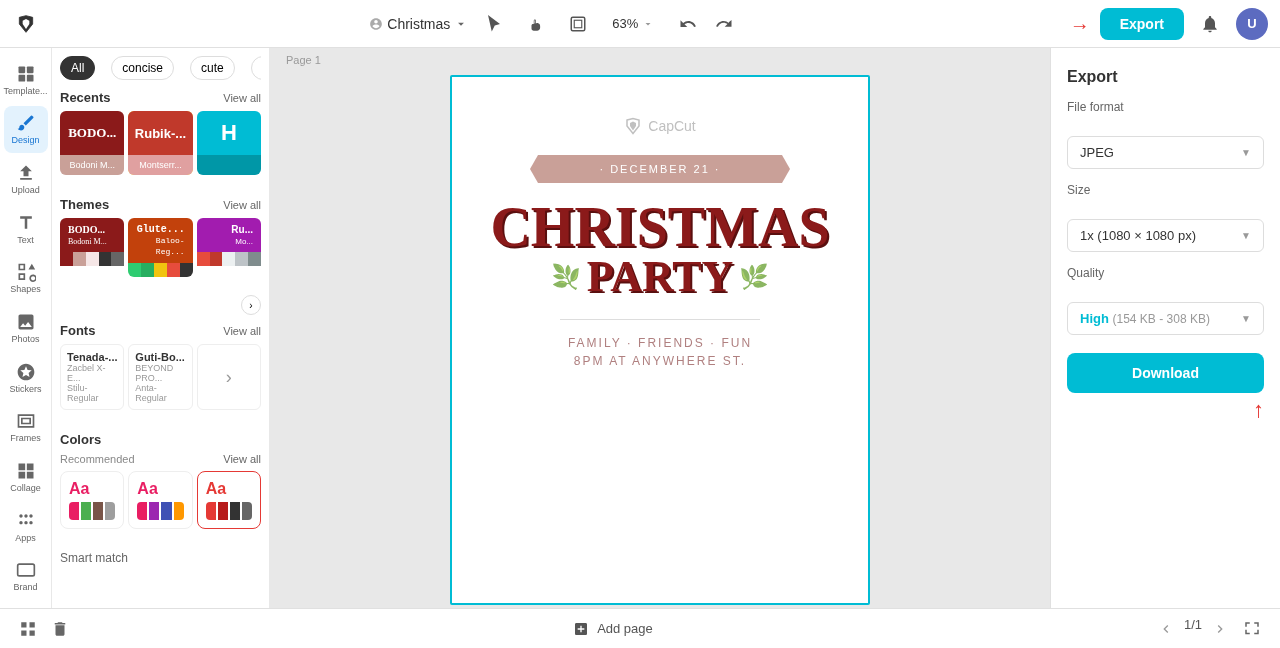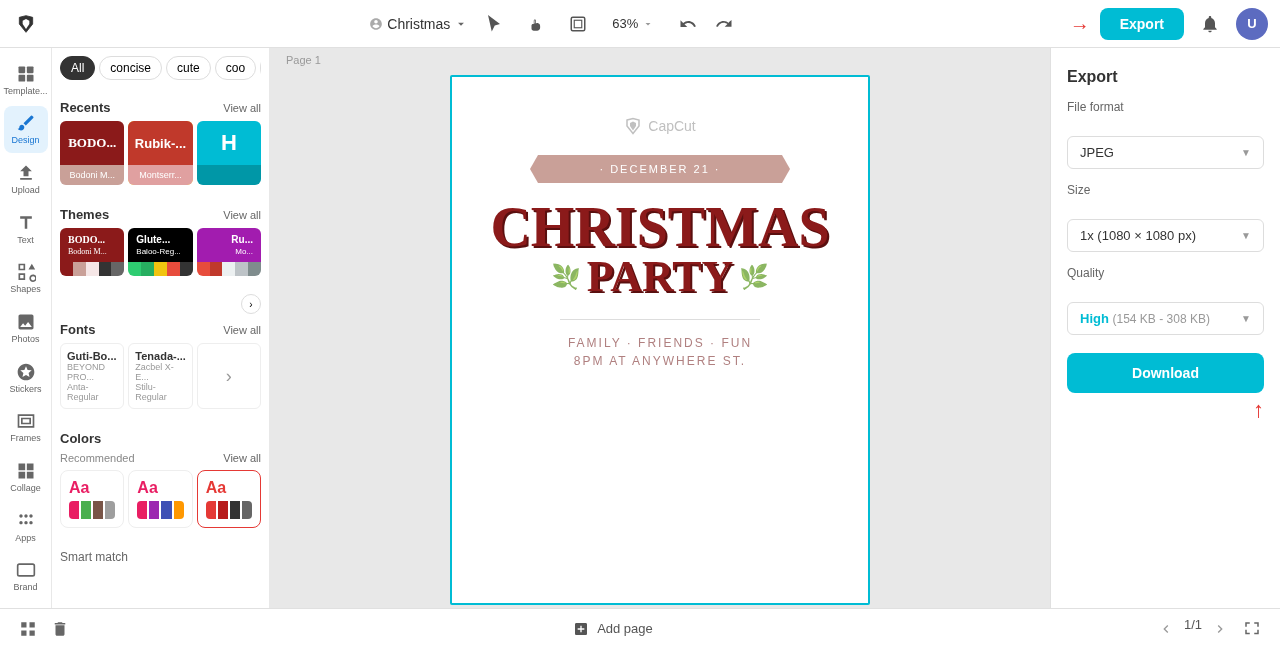"All" .filter-bar { gap: 4px -> 16px; margin-bottom: 20px -> 10px }
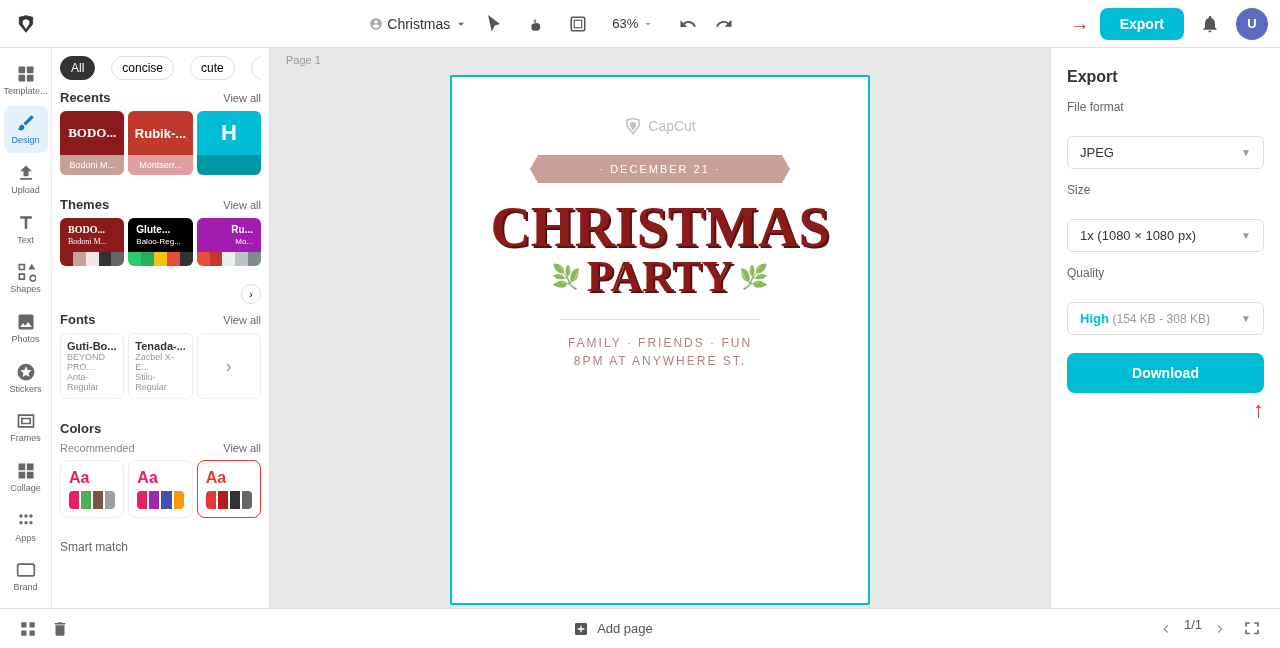"Glute..." div.theme-top { background: #000000 -> #c2410c; font-family: Liberation Sans, sans-serif -> Liberation Mono, monospace; text-align: none -> right }
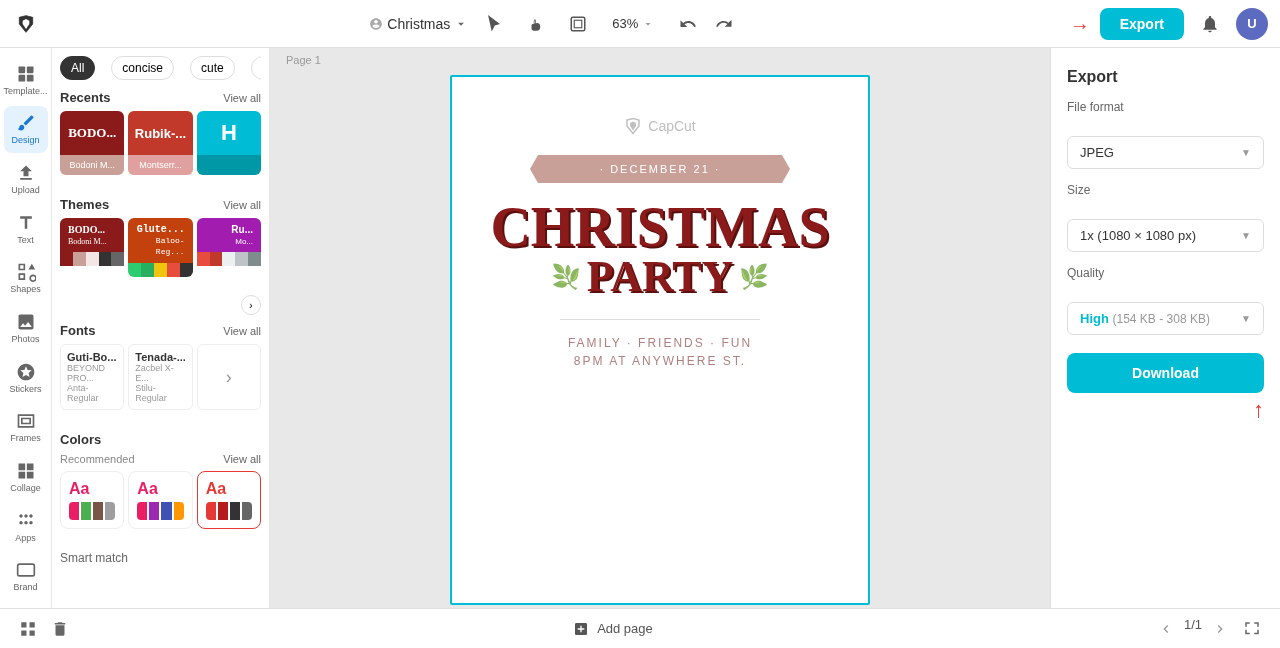"Guti-Bo..." div.font-card { order: before "Tenada-..." -> after "Tenada-..." }
